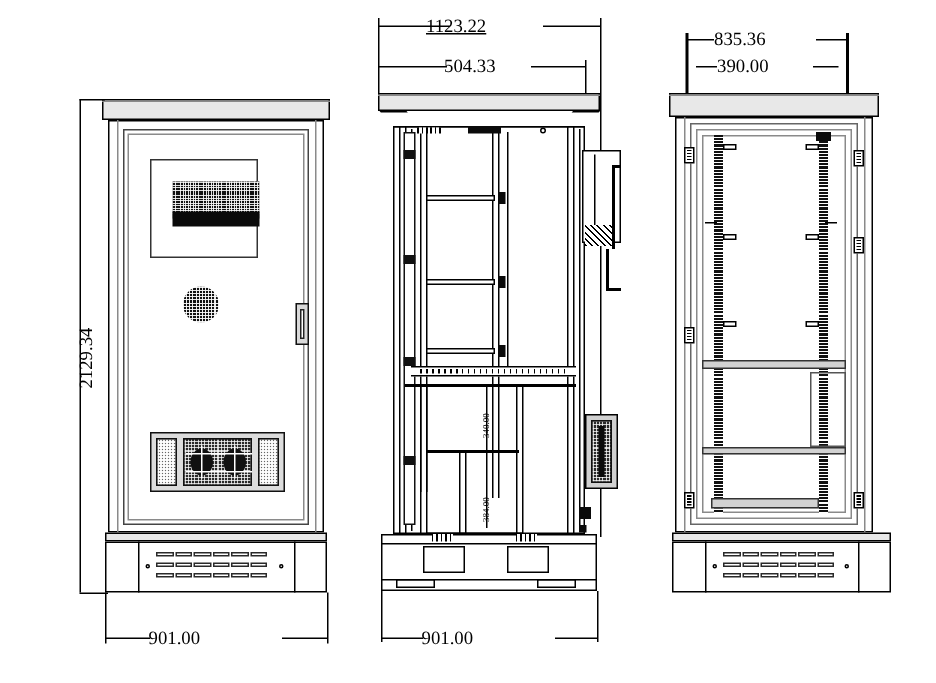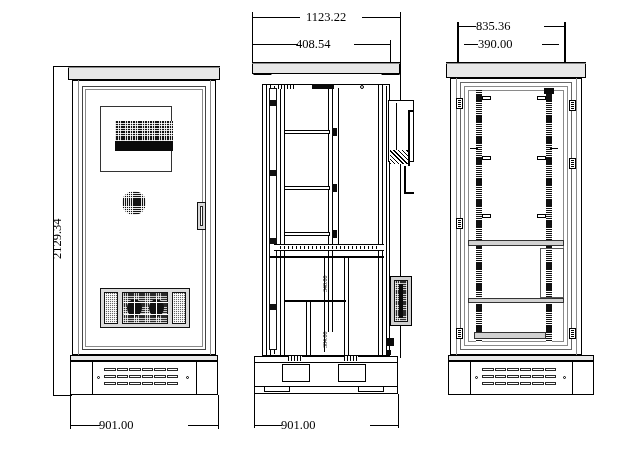"1123.22" div.dim { left: 66px -> 44px; text-decoration: none -> underline }
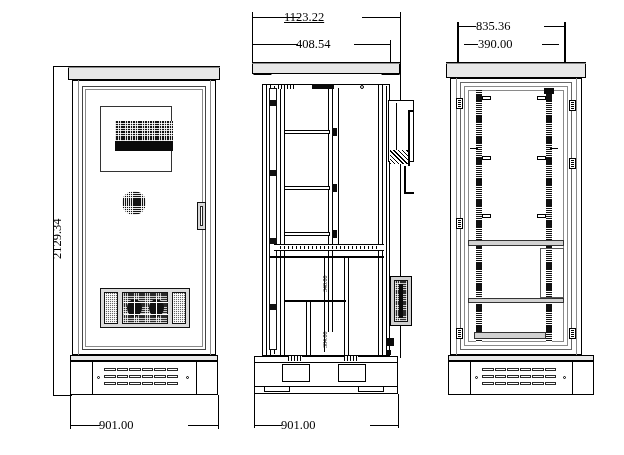"408.54" div.dim { text: 408.54 -> 504.33 }
